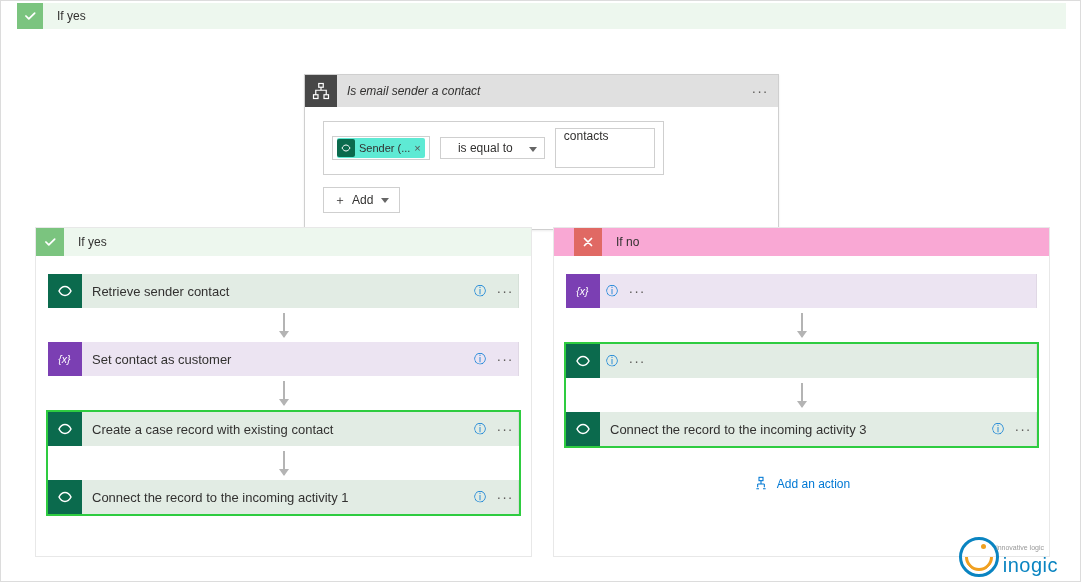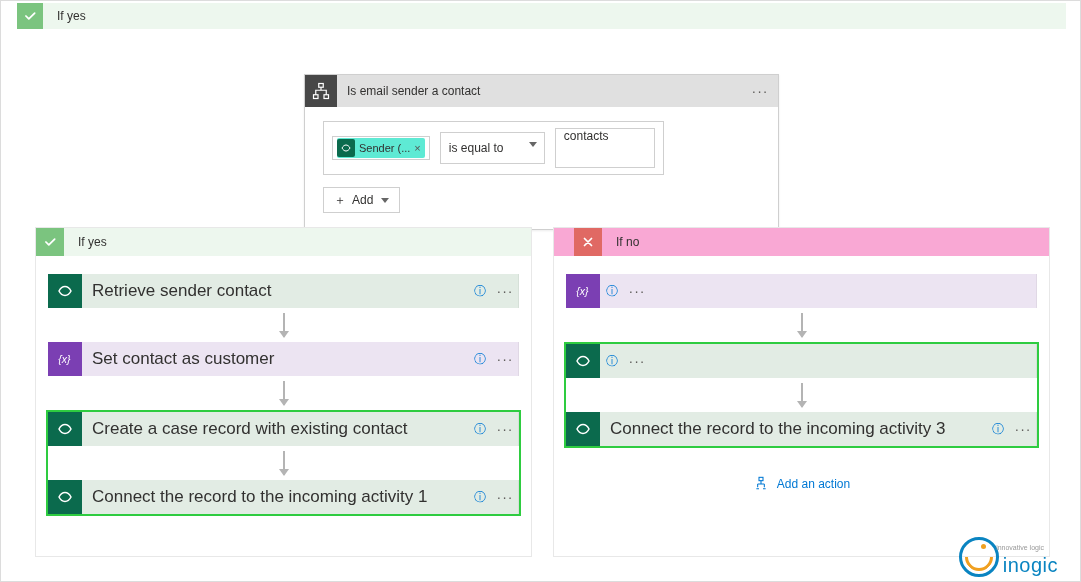"Is email sender a contact" .condition-title { font-style: none -> italic }
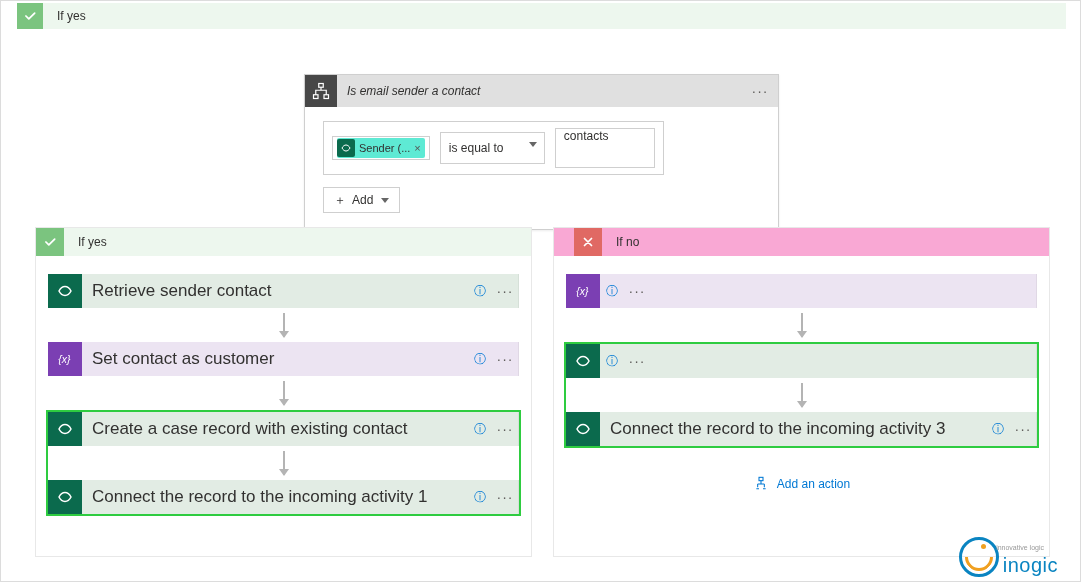"is equal to" .op-select { height: 32px -> 22px; justify-content: none -> center }
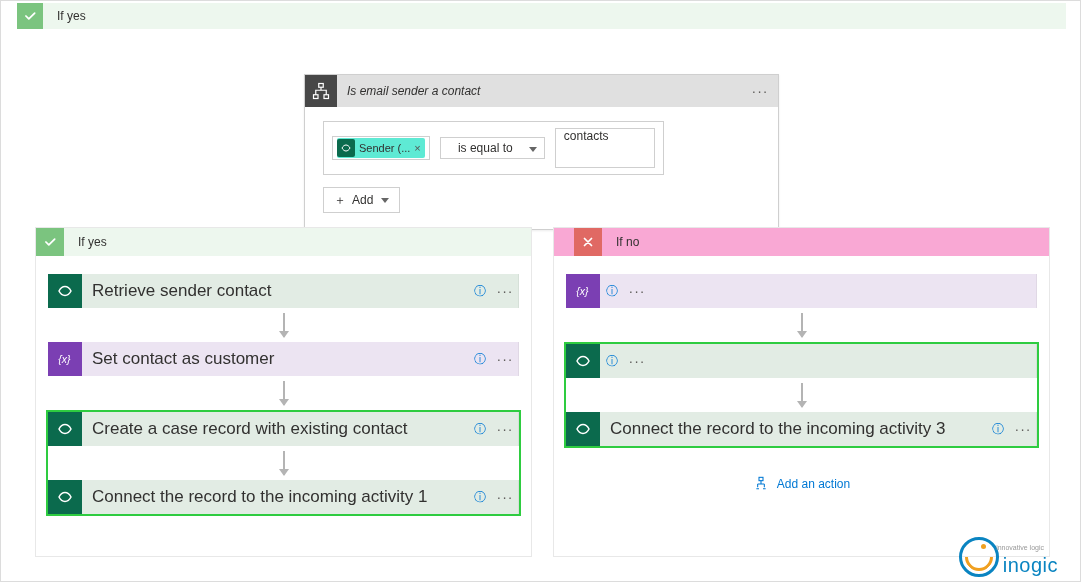"Retrieve sender contact" .step-label { font-size: 17px -> 13px }
